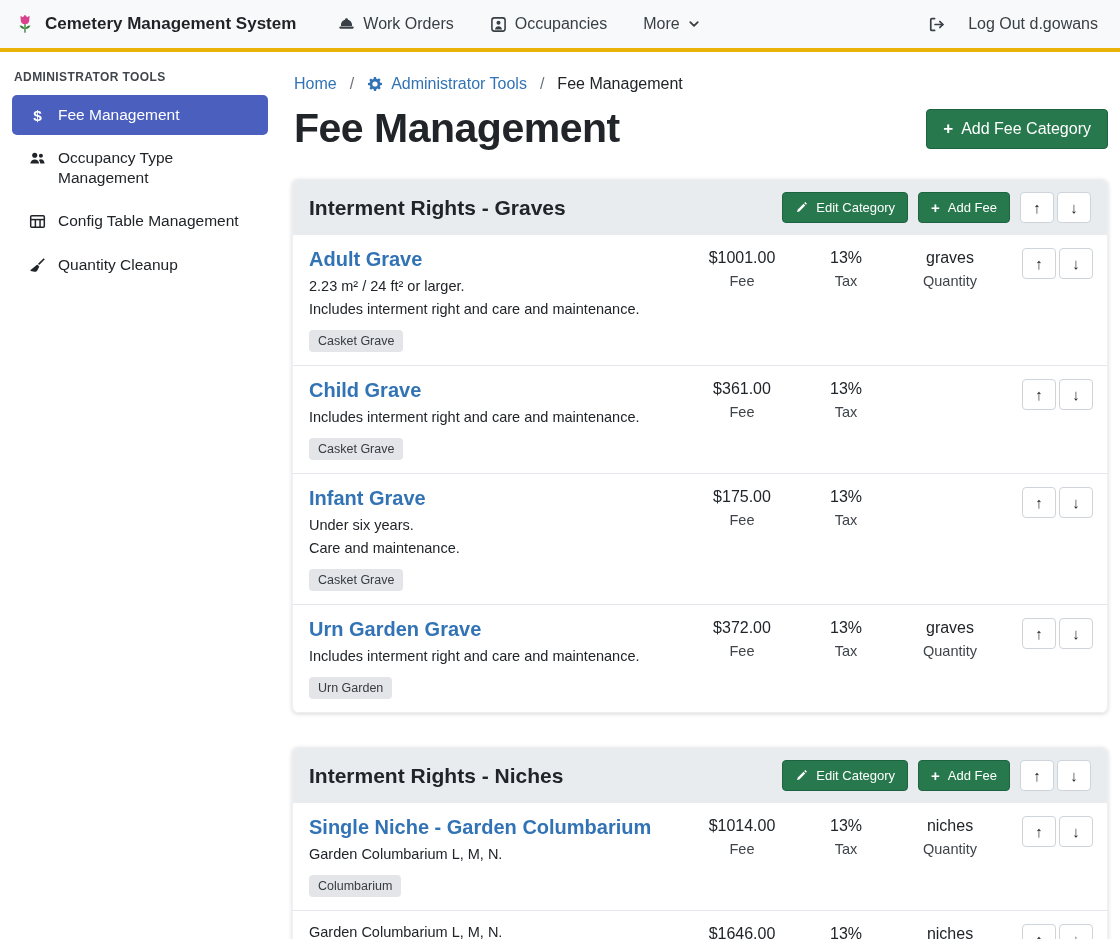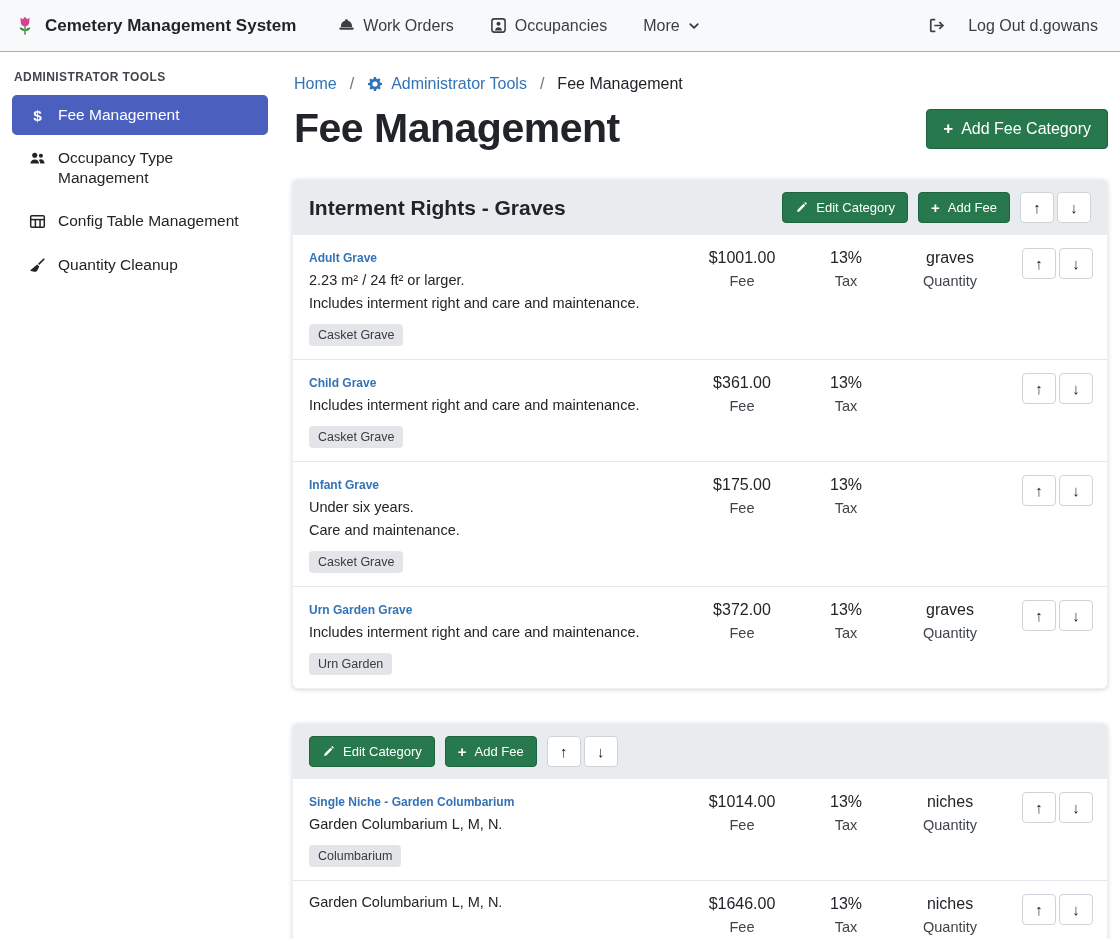"Cemetery Management System" .navbar { border-bottom: 1px solid #eab308 -> 4px solid #eab308 }
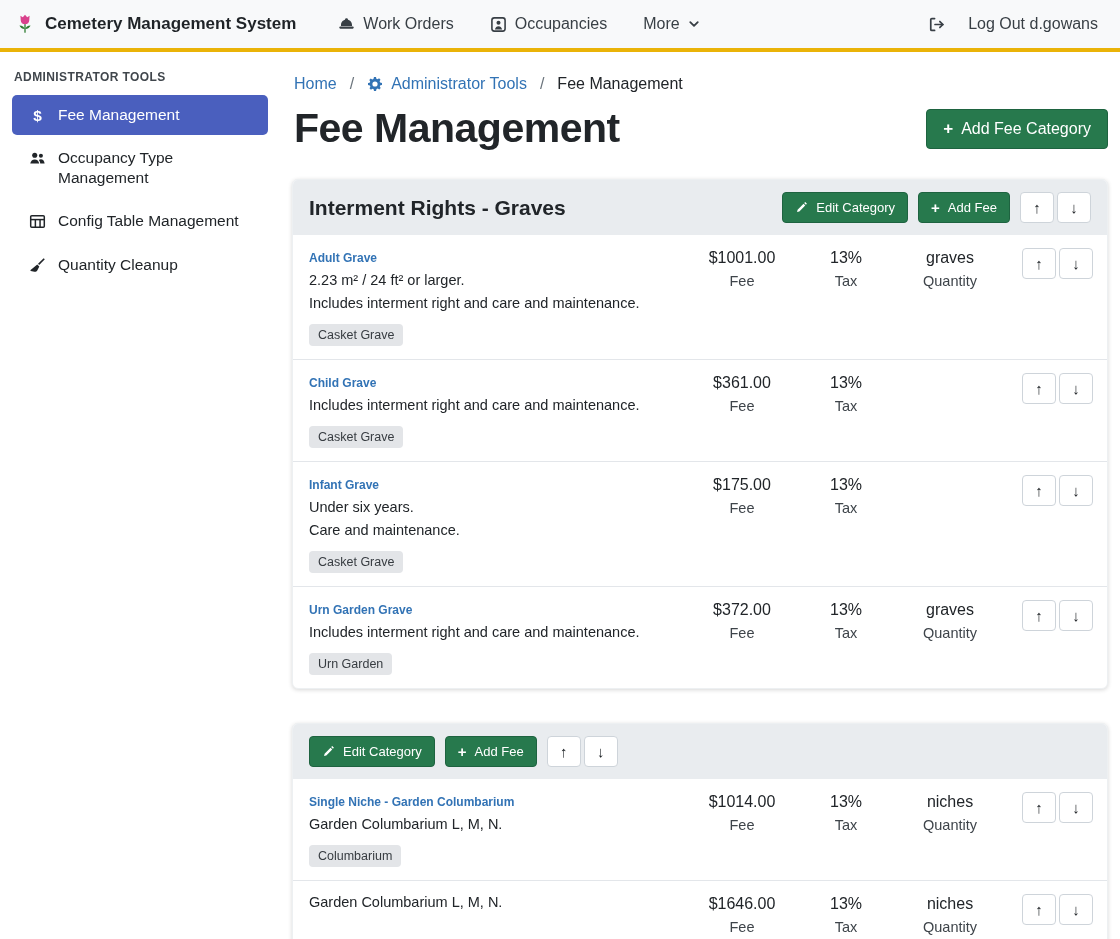"Adult Grave" .fee-name { font-size: 12px -> 20px }
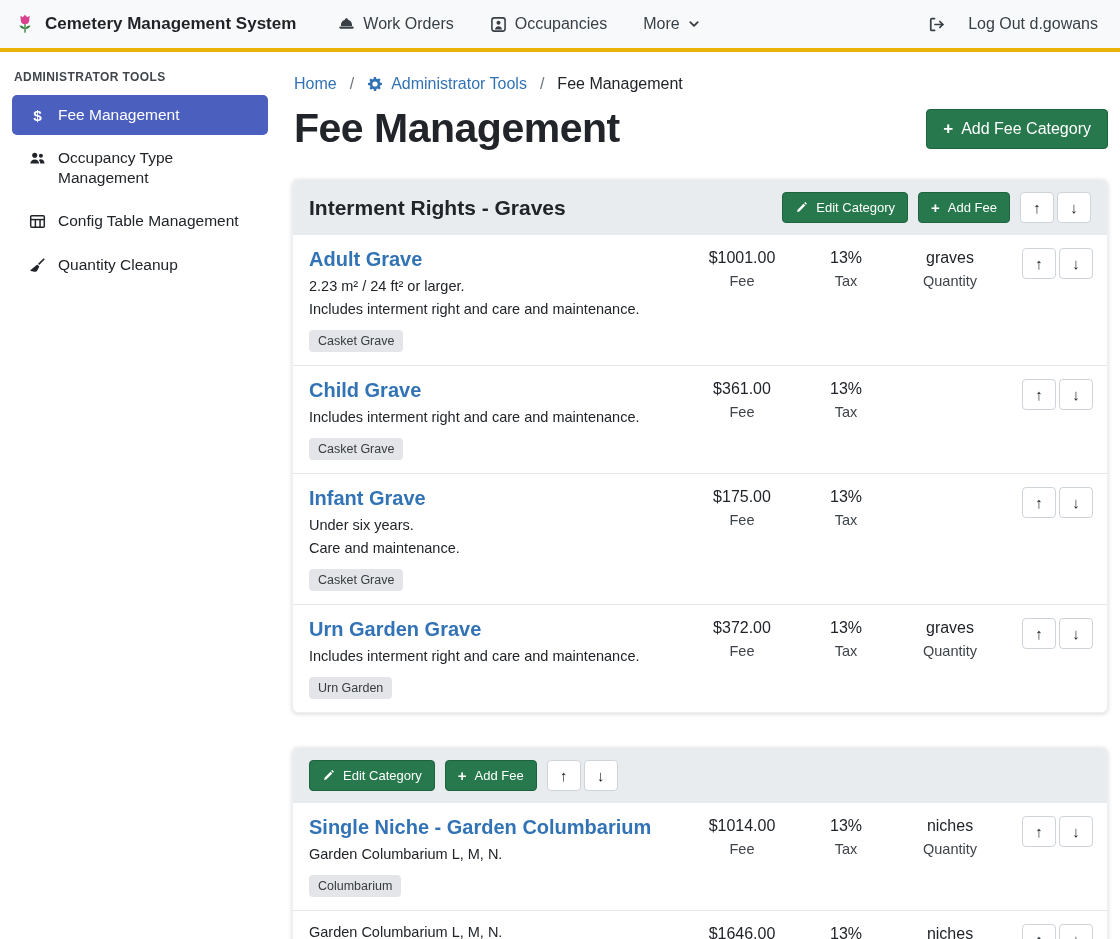"Interment Rights - Niches" h2.cat-title { html: none -> <h2>Interment Rights - Niches</h2> }
